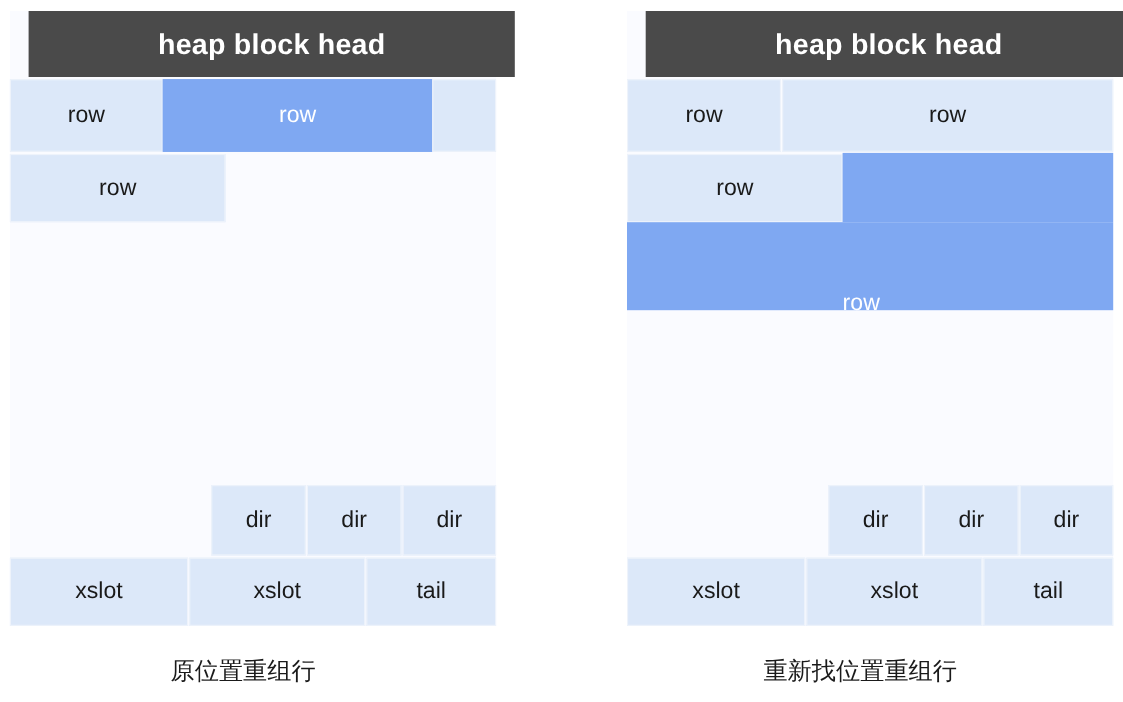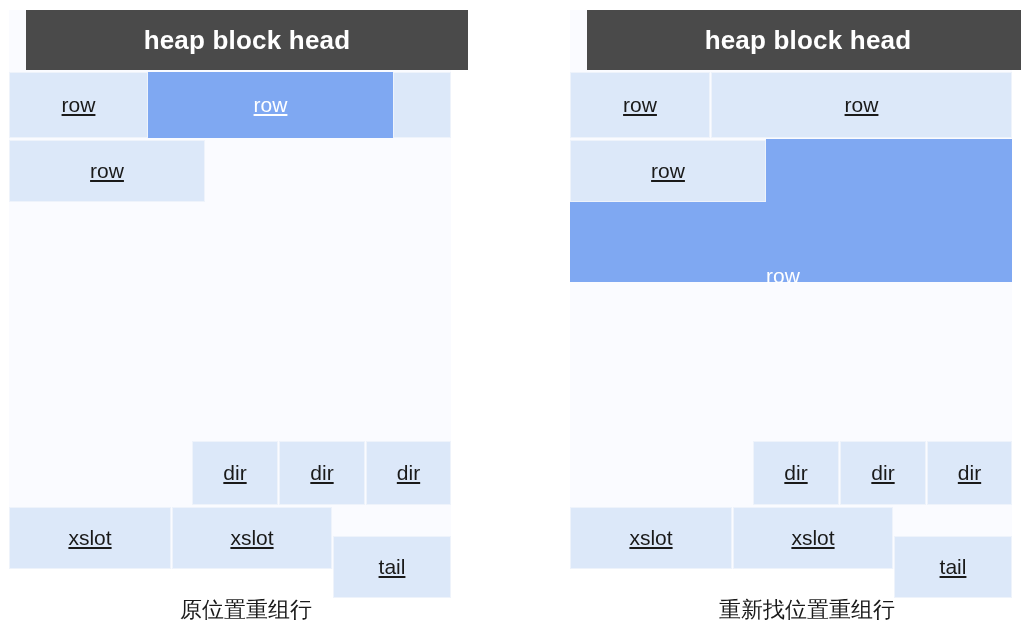"row" .cell { text-decoration: underline -> none }
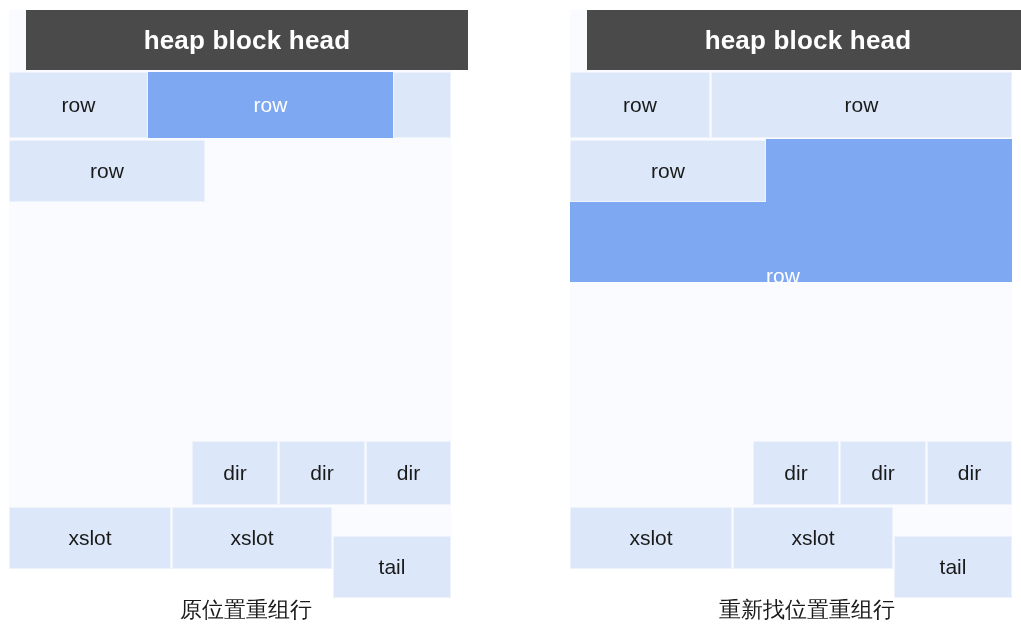"tail" .tail1 { top: 526px -> 497px }
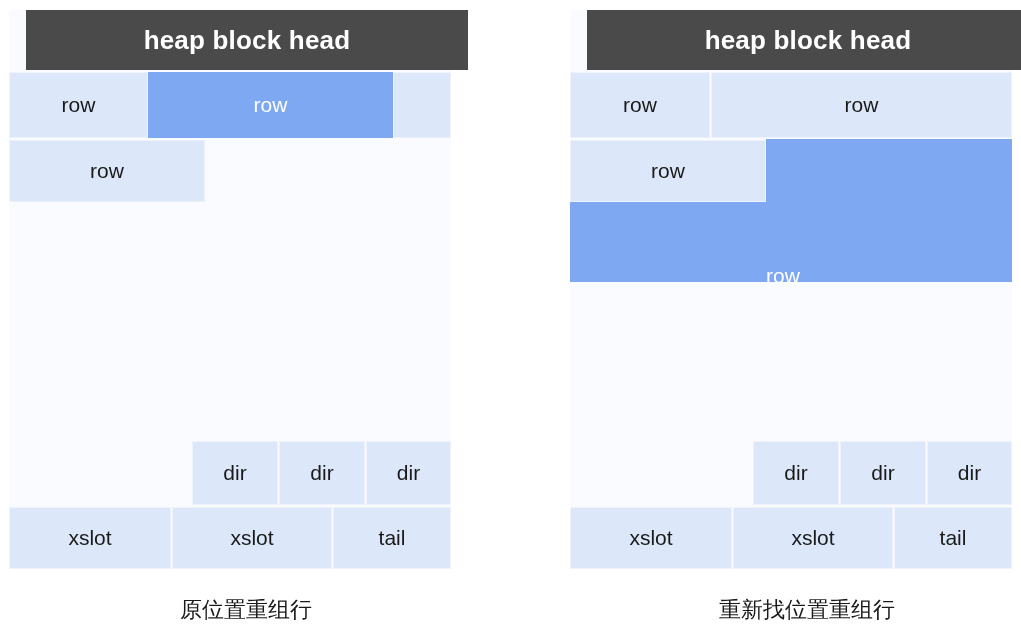"原位置重组行" .caption { padding-left: 25px -> none }
